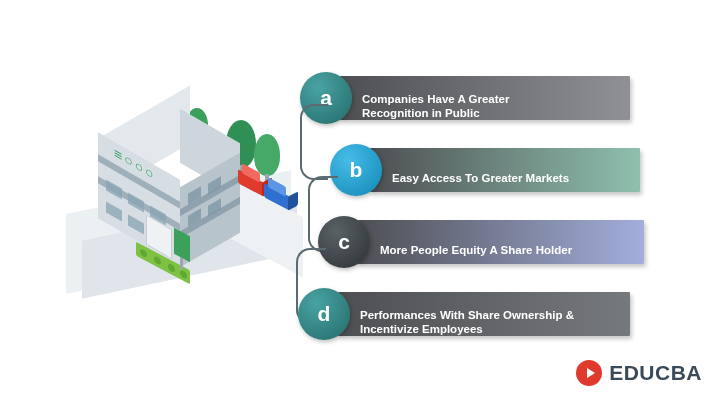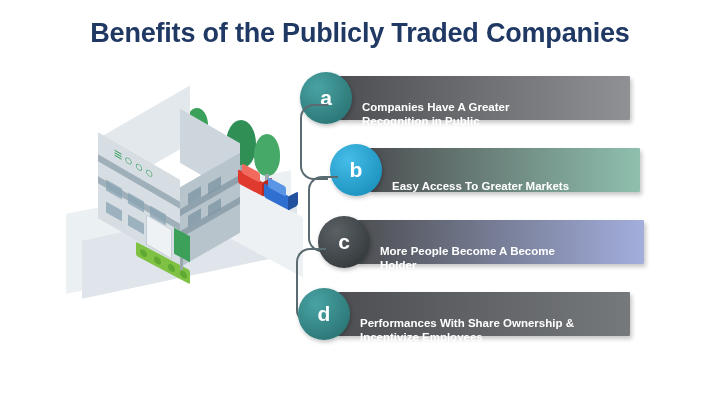"Benefits of the Publicly Traded" div.title { html: <div>Benefits of the Publicly Traded Companies</div> -> none }
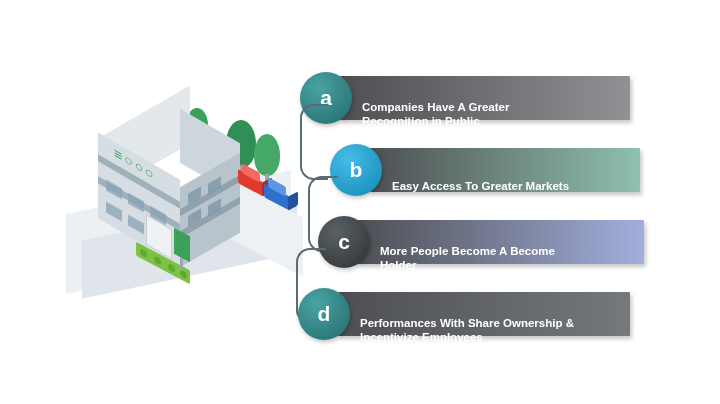"Companies Have A Greater Recognition" .bar-text { top: 16px -> 8px }
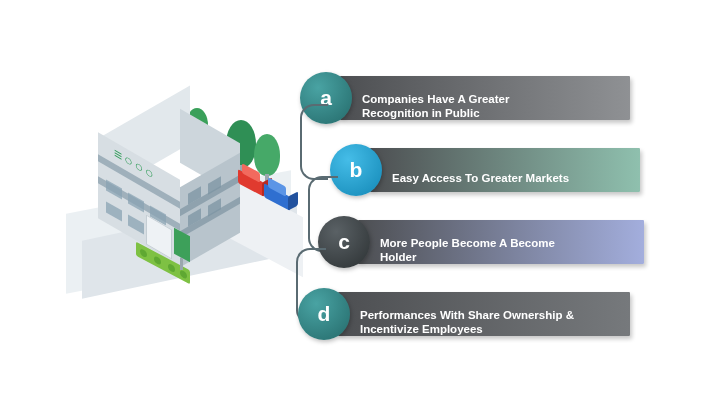"More People Become A Become" div.bar-text { text: Become A Become -> Equity A Share }
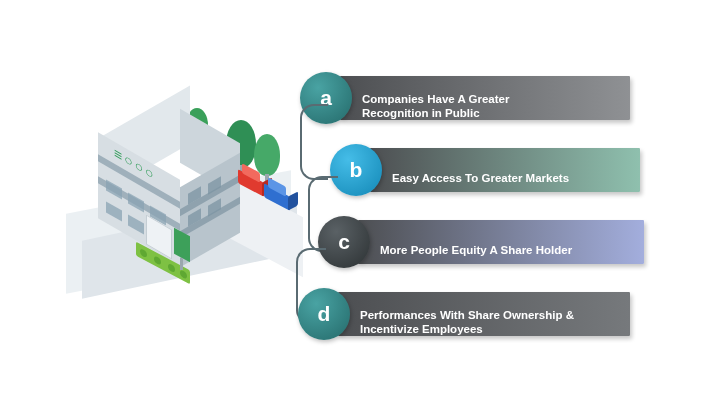"EDUCBA" div.brand { html: none -> <div> <div> <div></div> </div> <div>EDUCBA</div> </div> }
